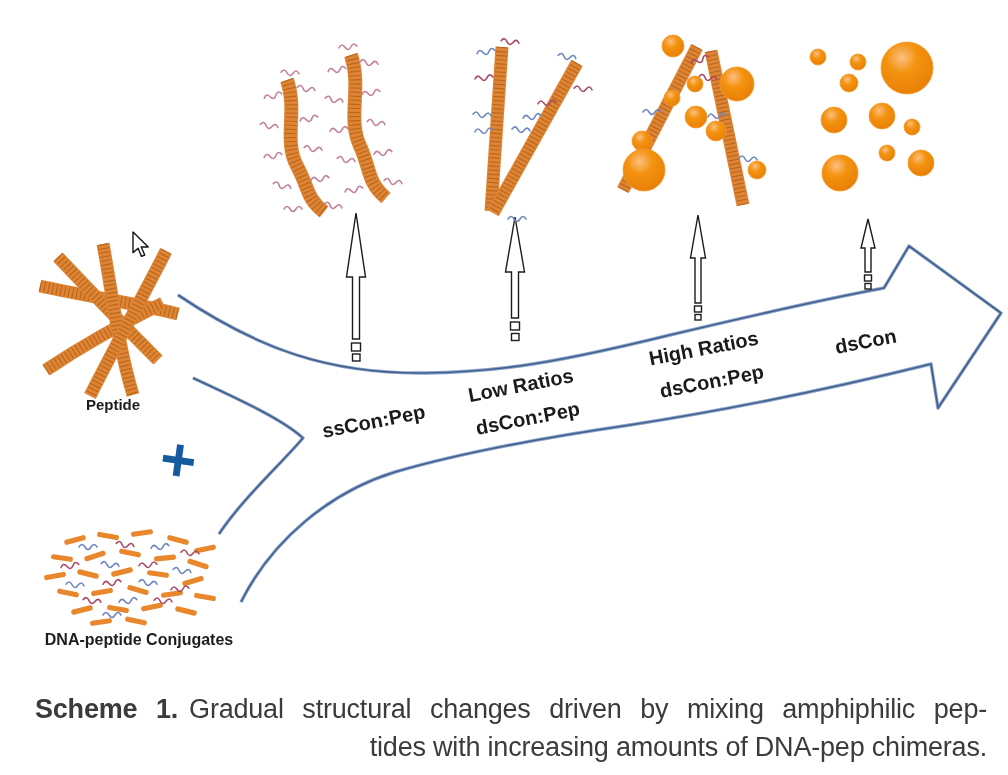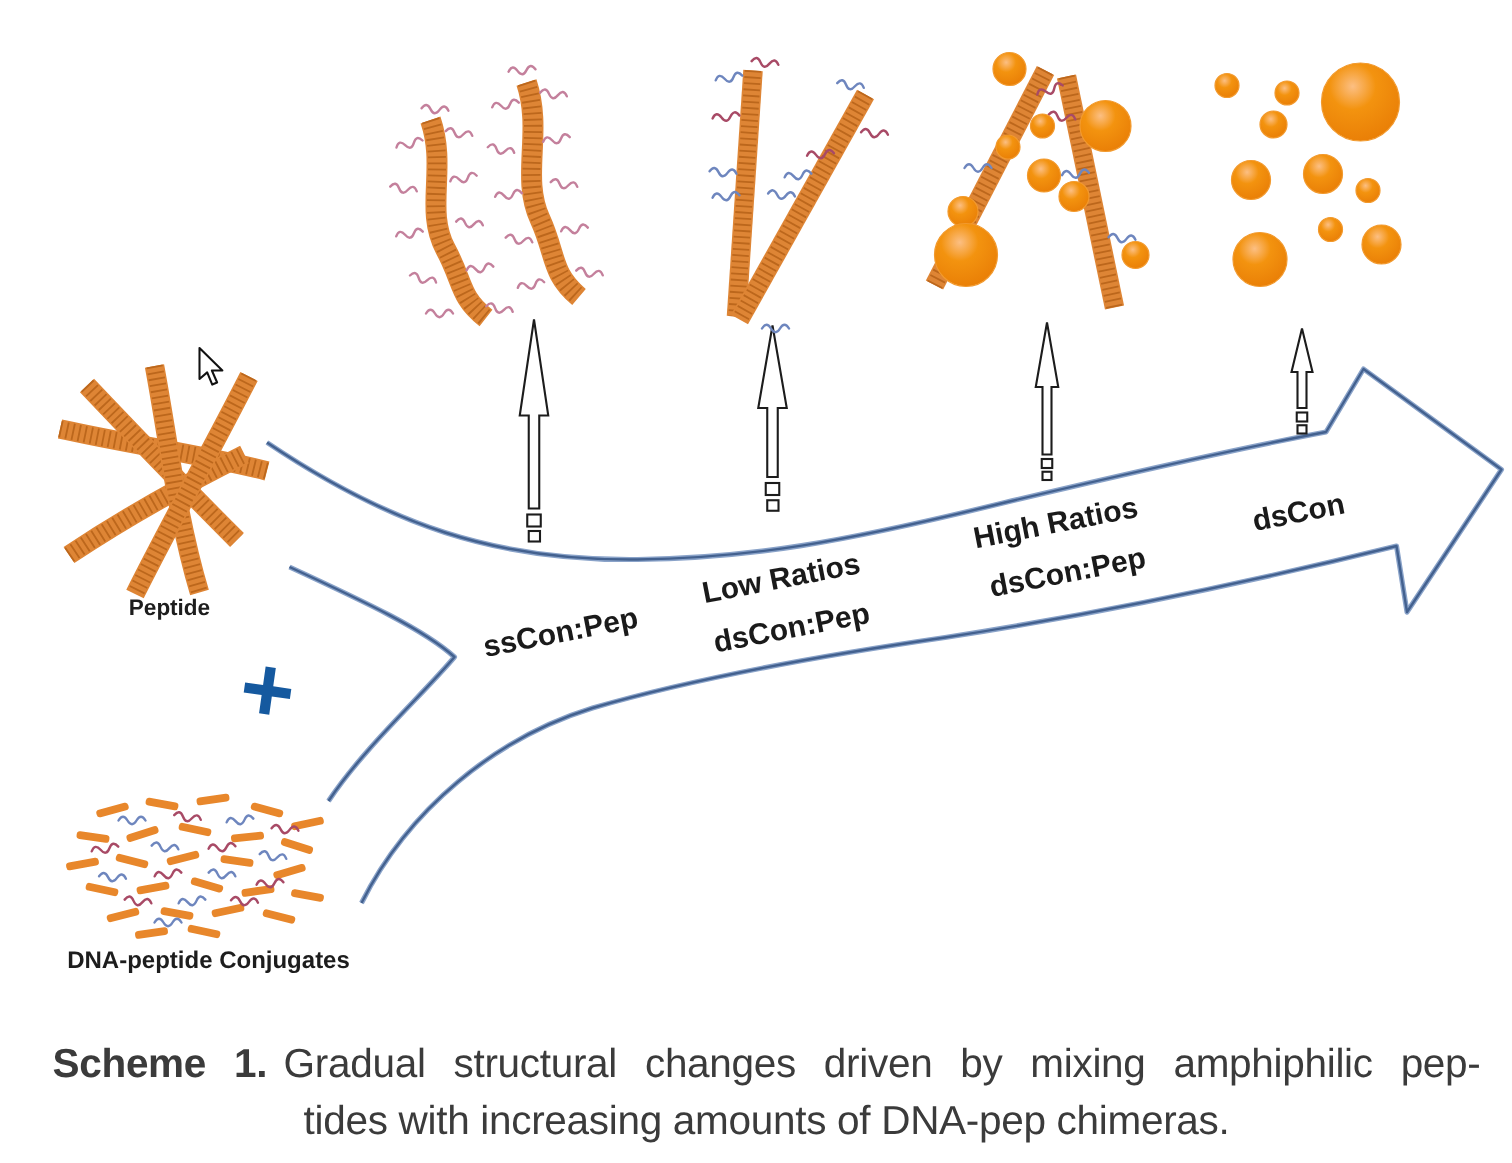"tides with increasing amounts of" .cap-line2 { text-align: center -> right }
